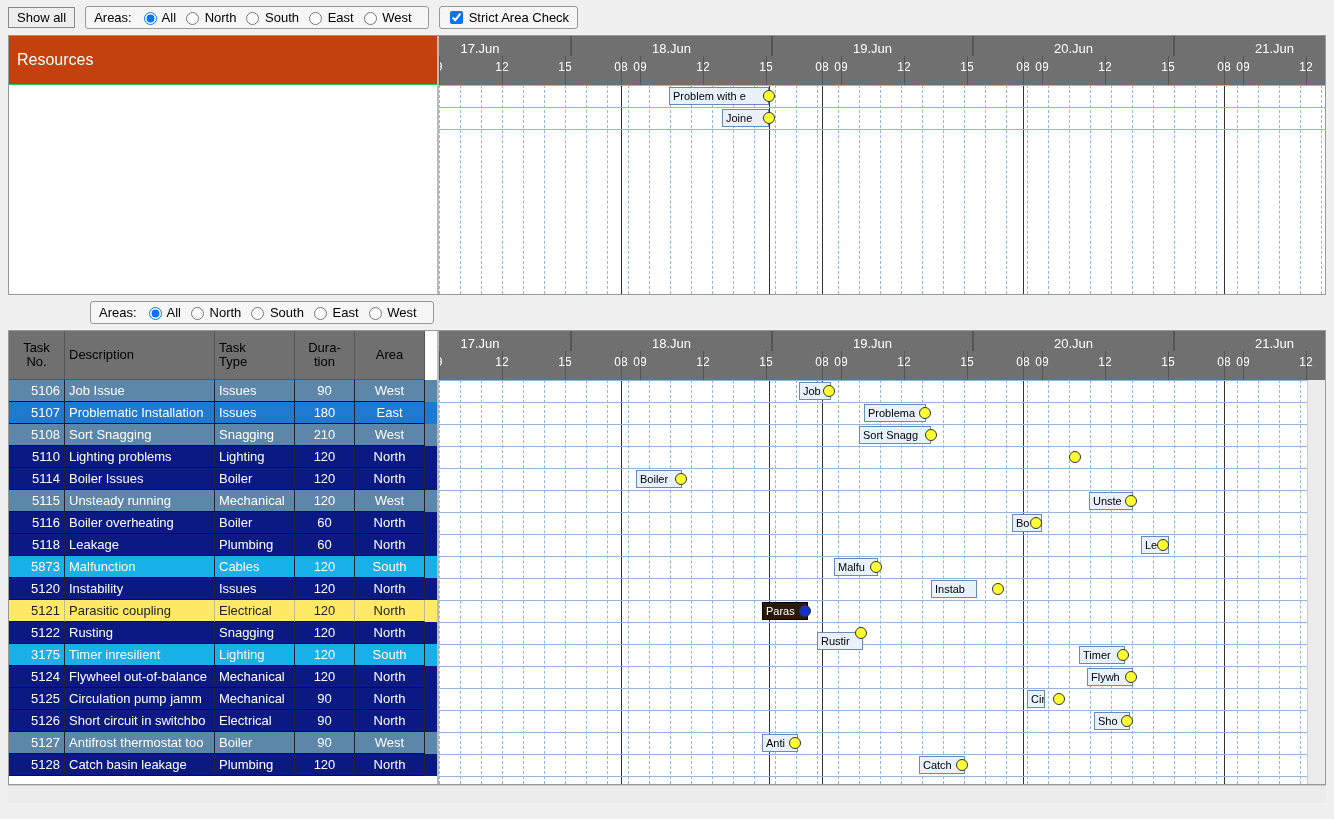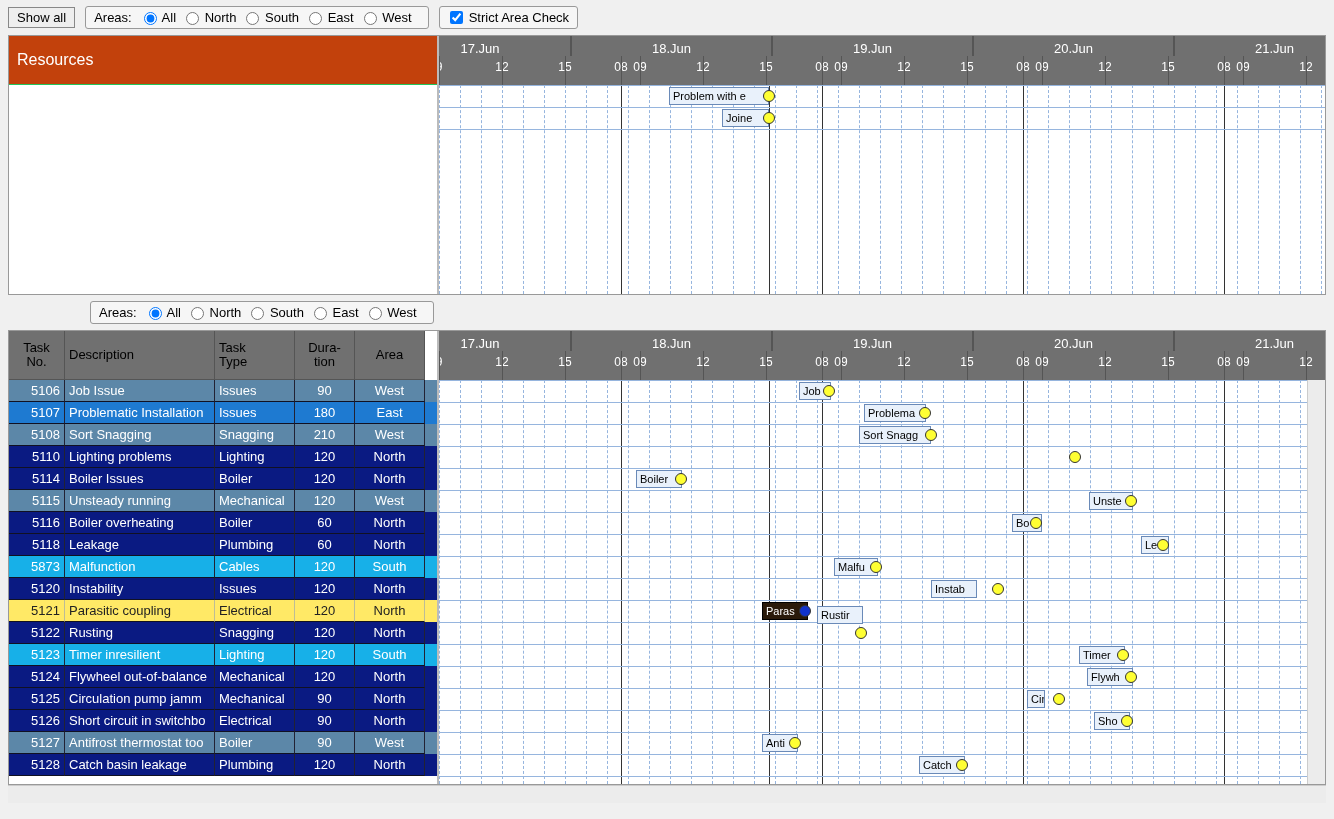"Rustir" div.taskbar { top: 226px -> 252px }
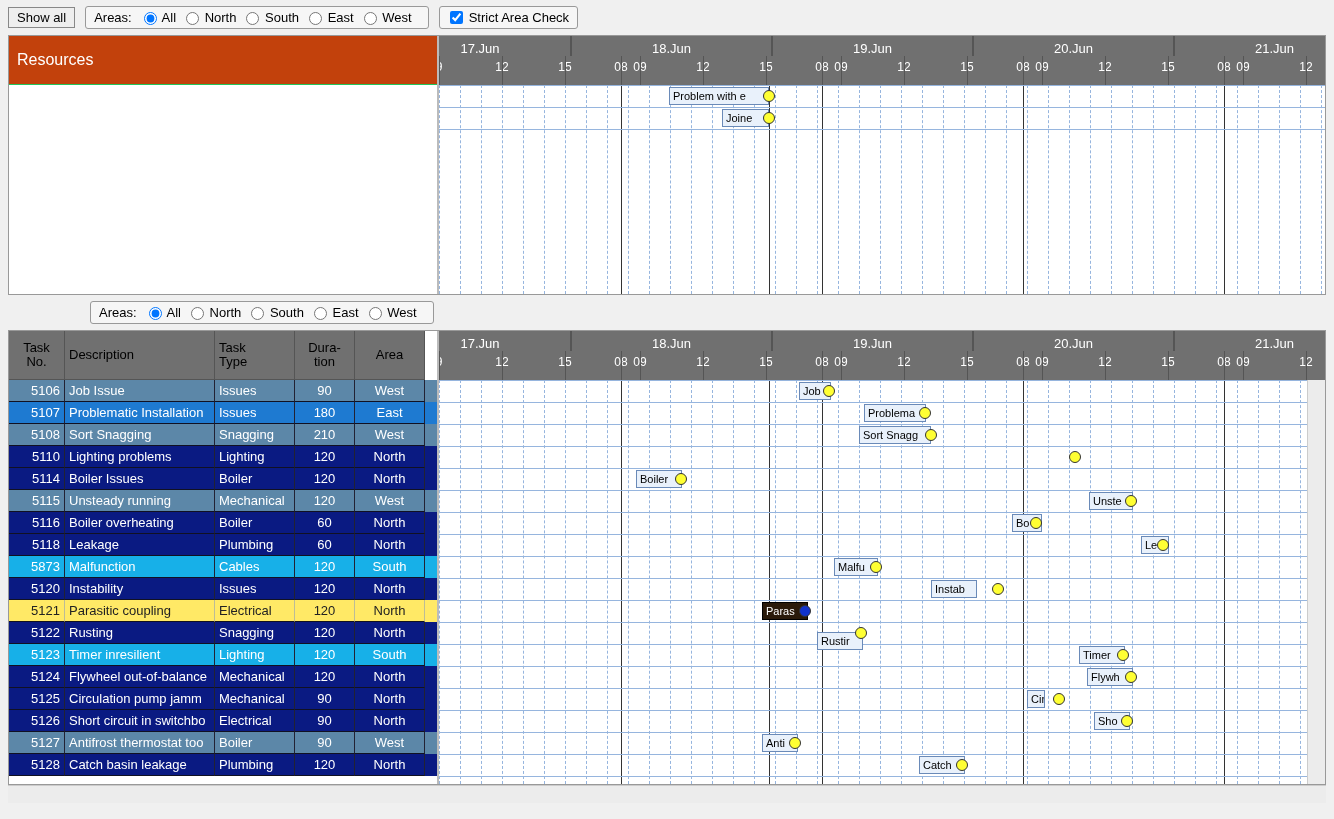"5123" div.td { text: 5123 -> 3175 }
